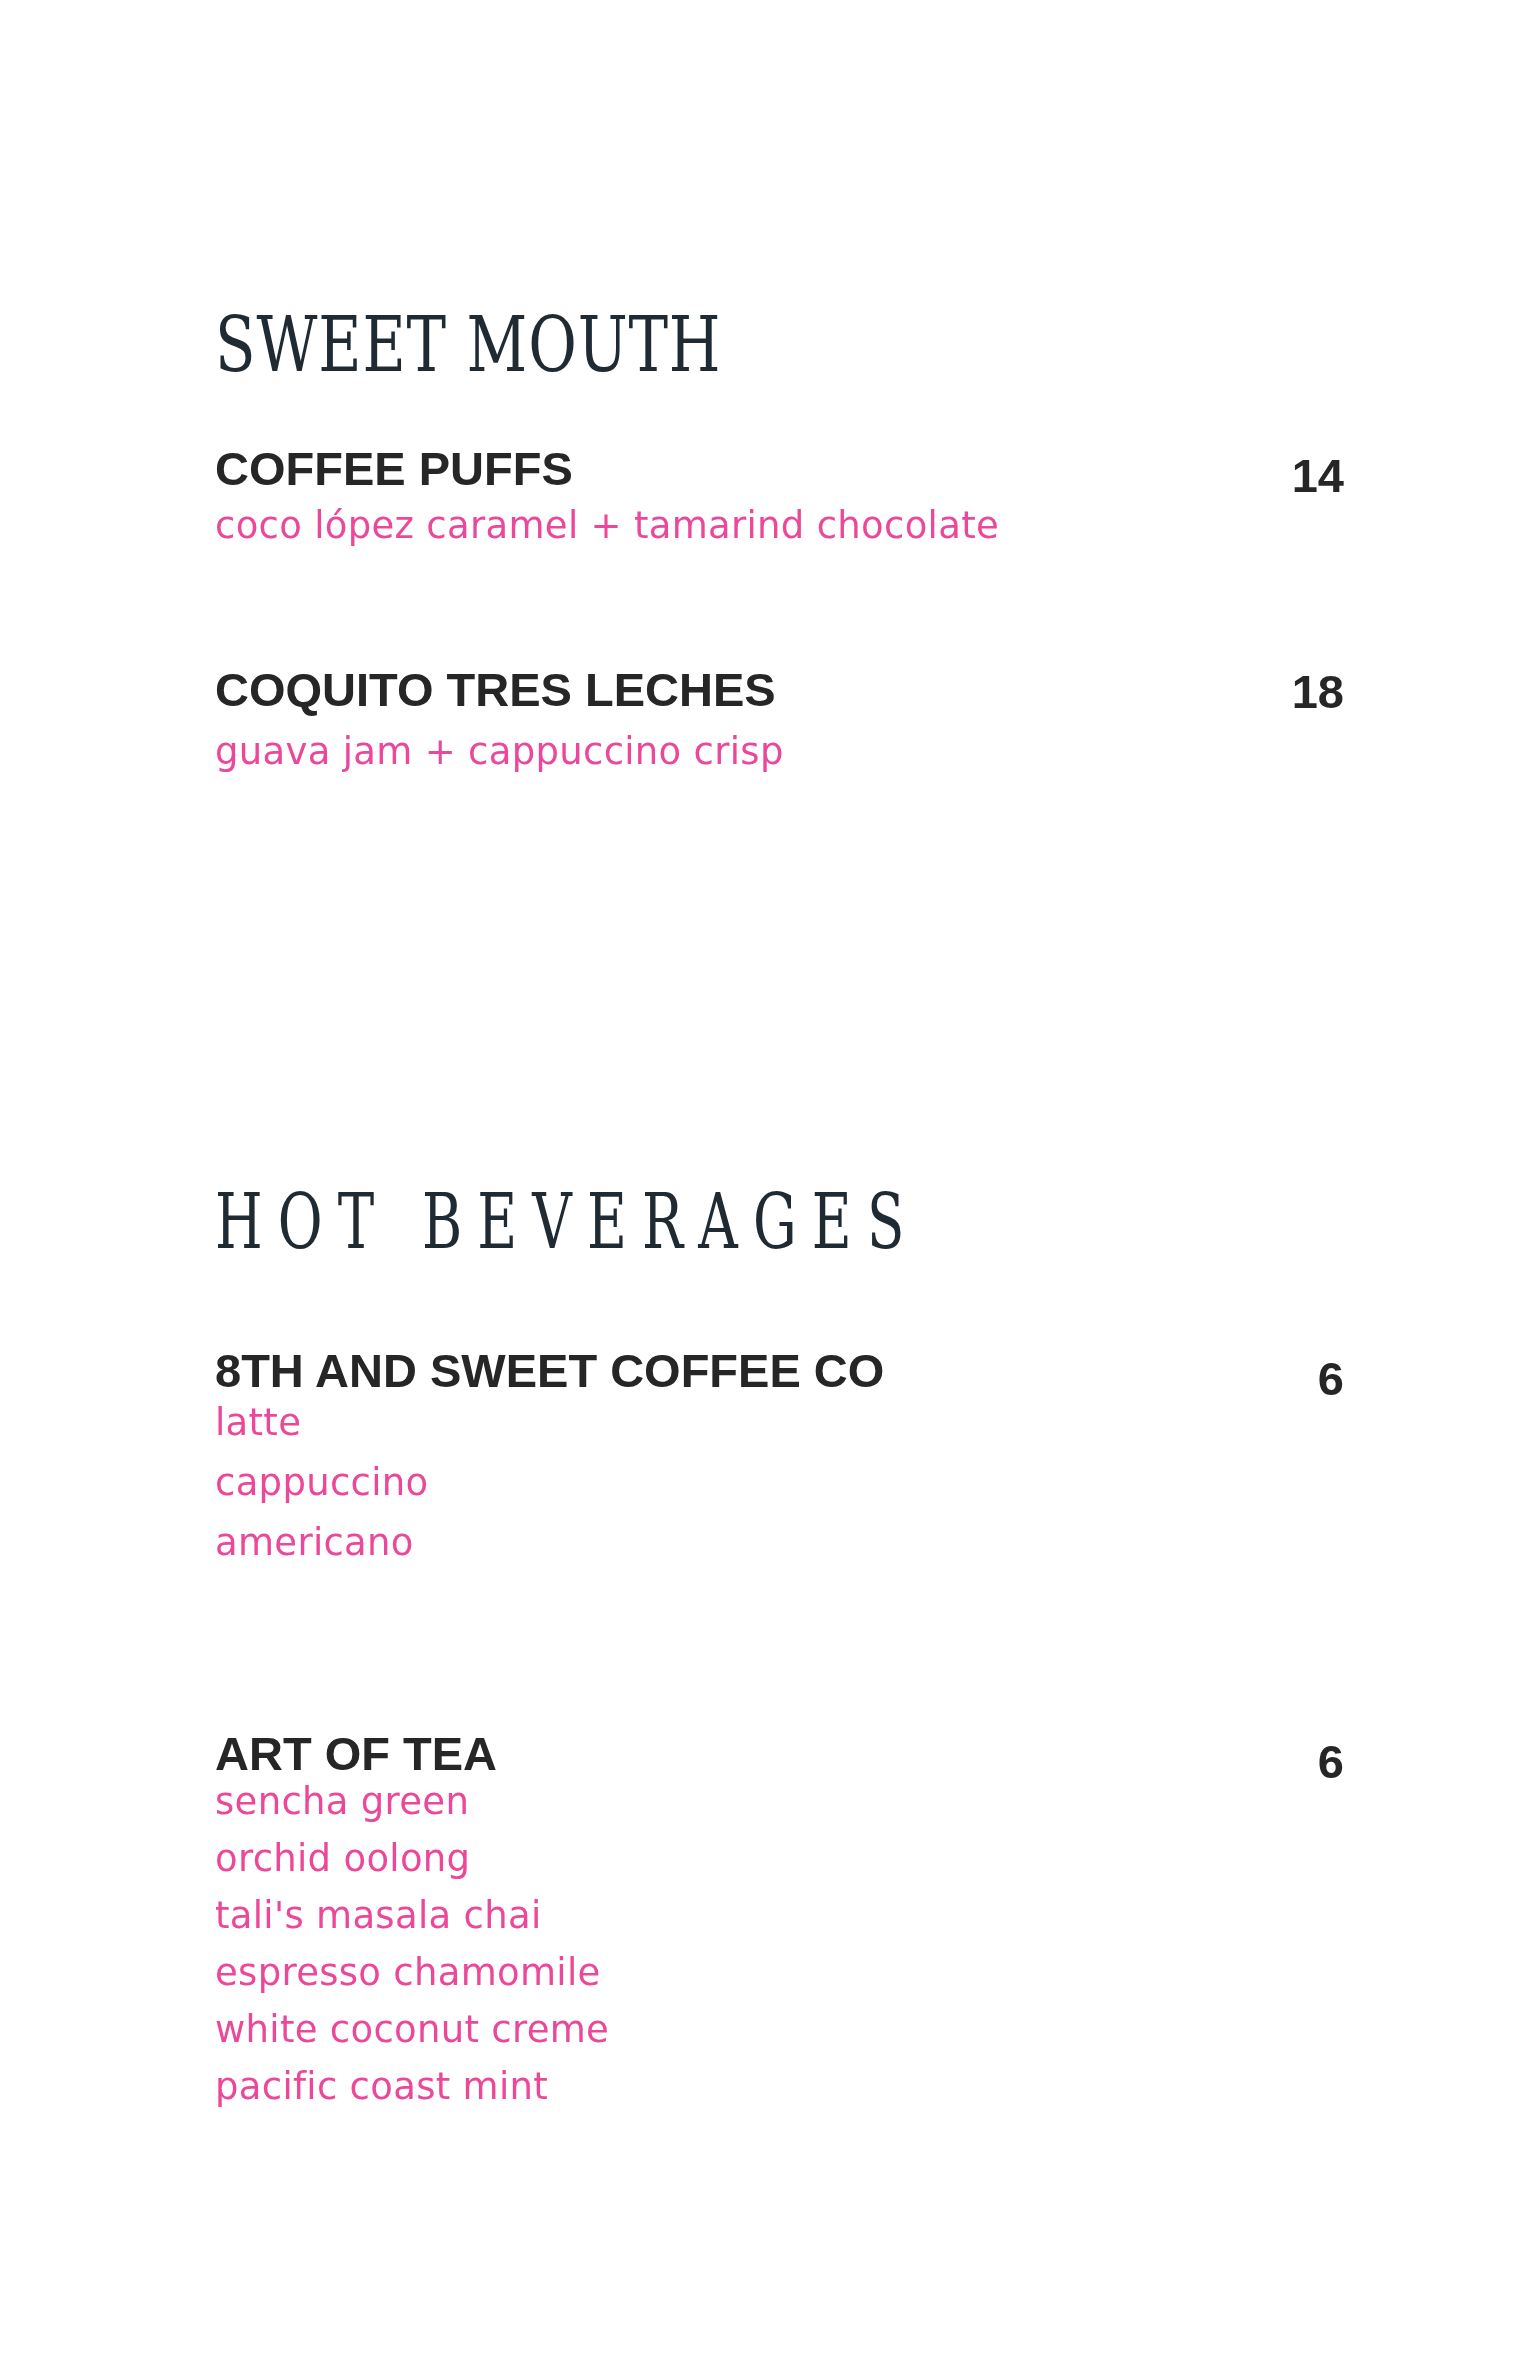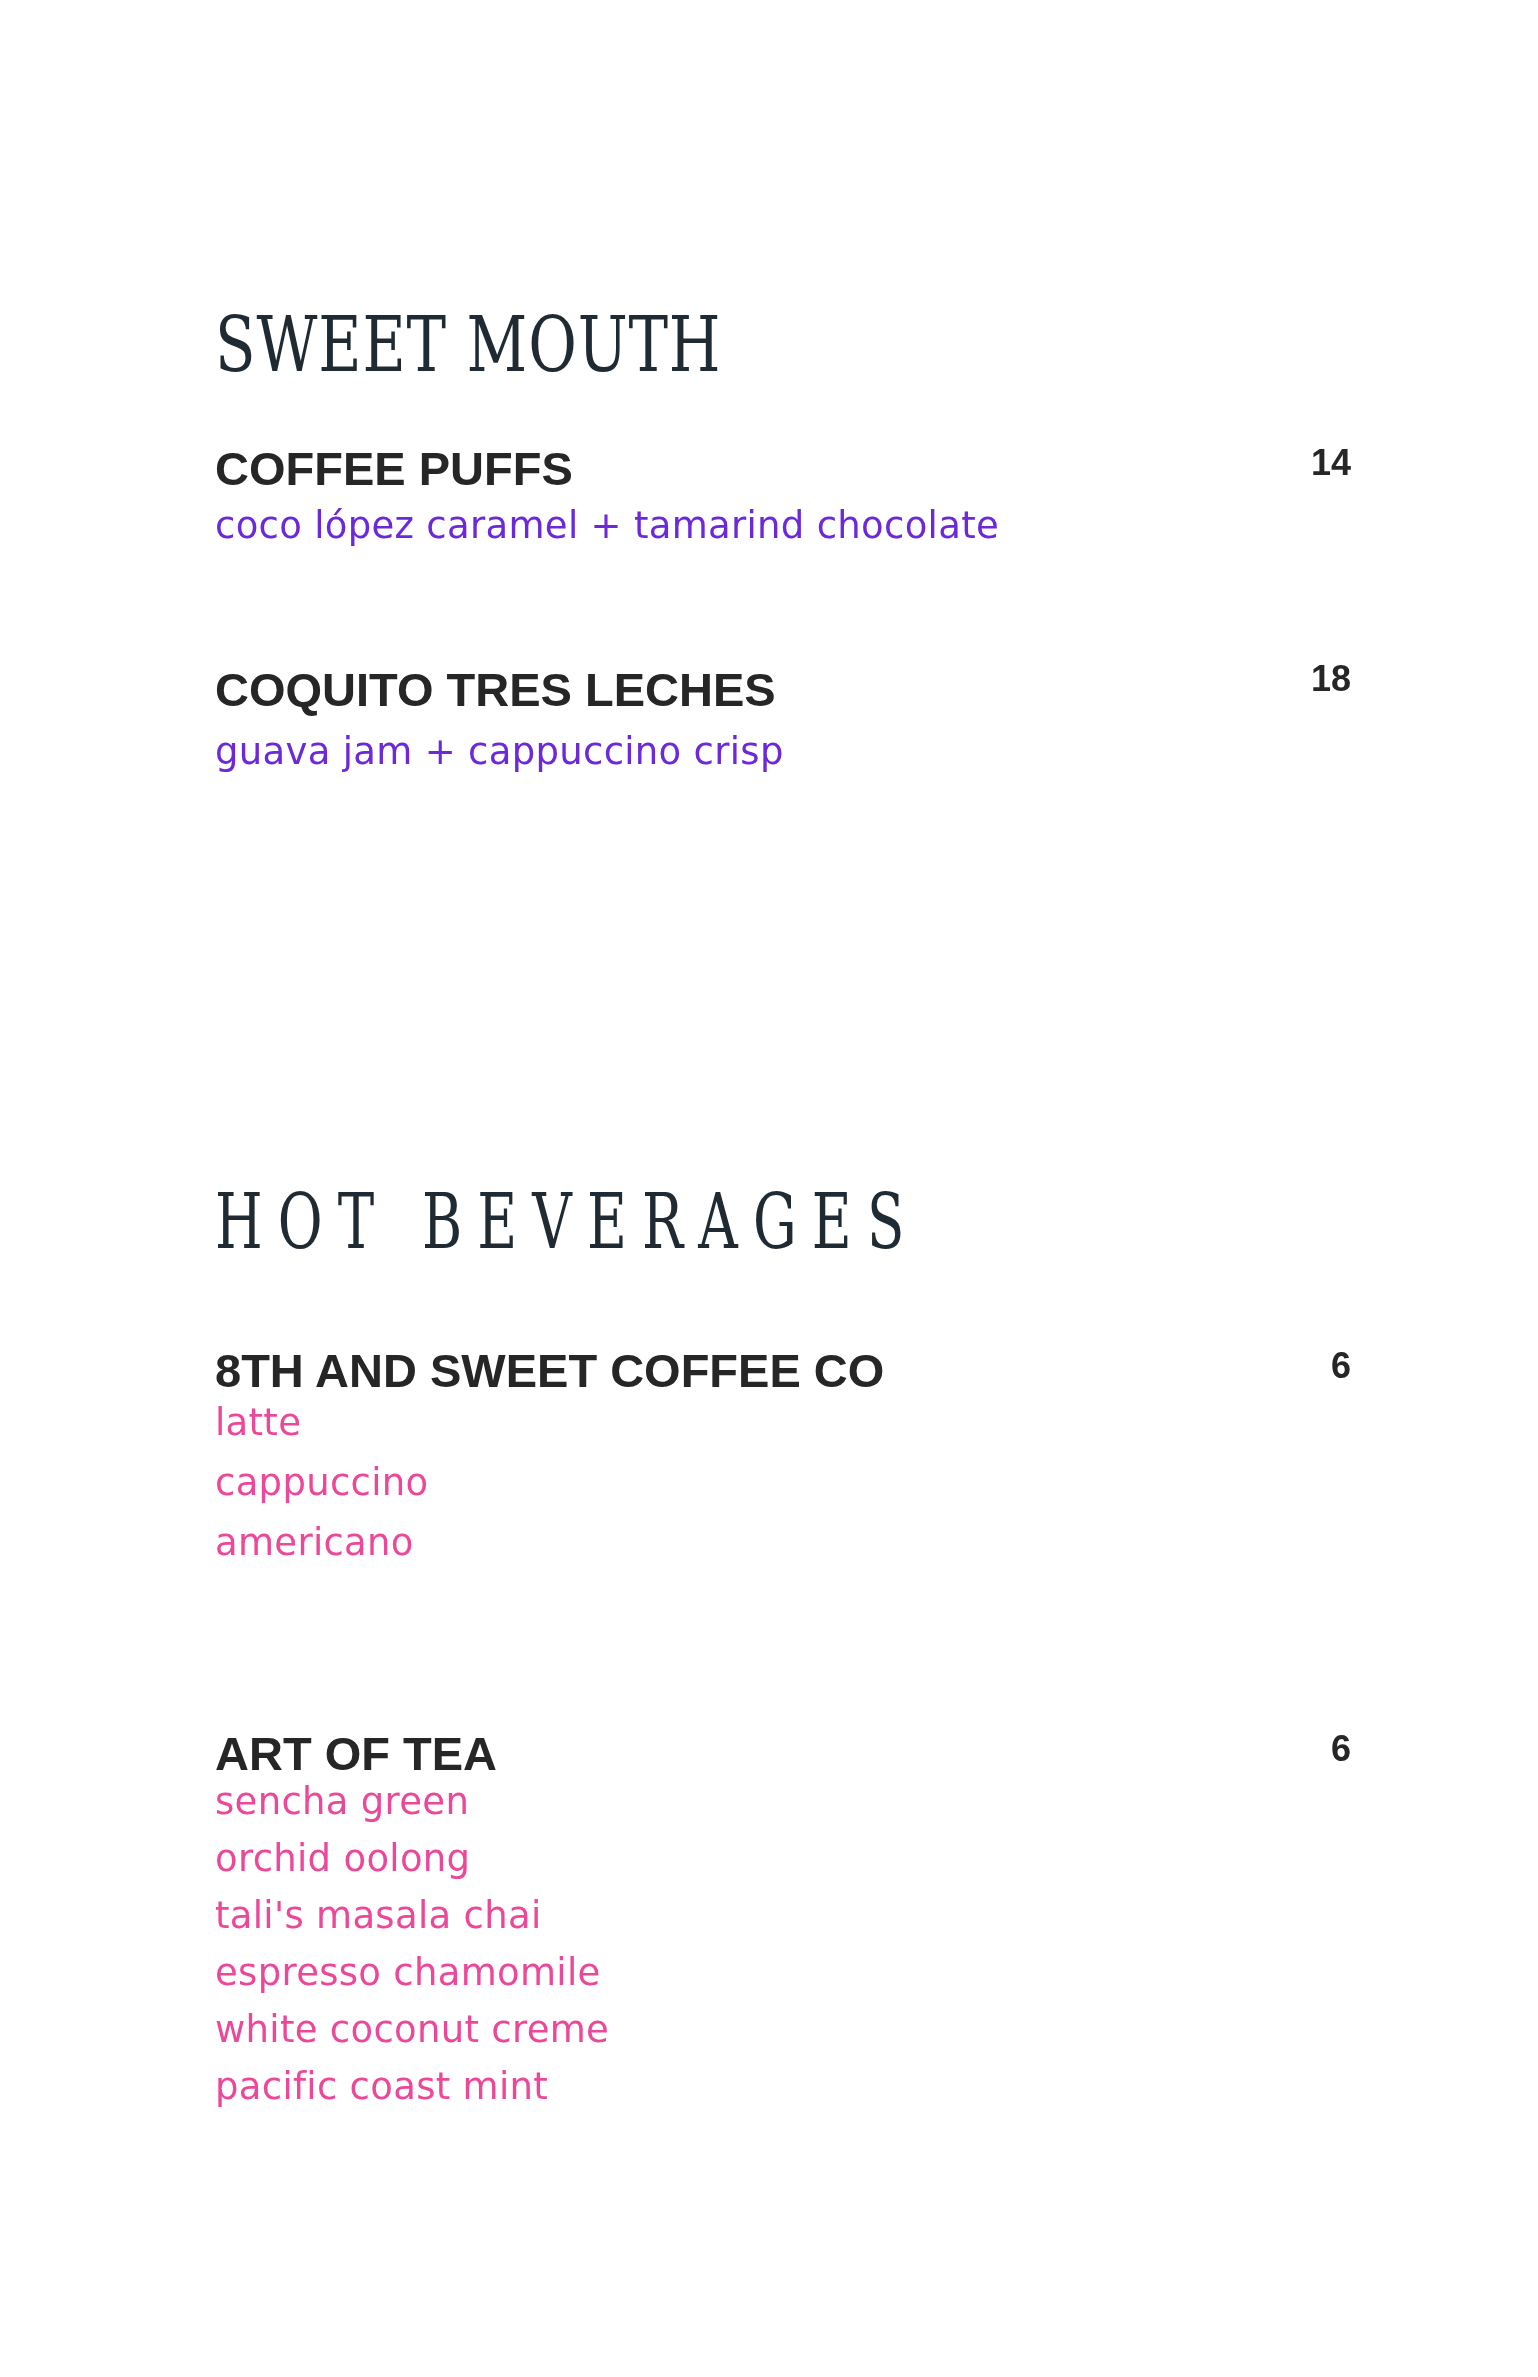"14" .price { font-size: 36px -> 47px; margin: 0 -> 7px }
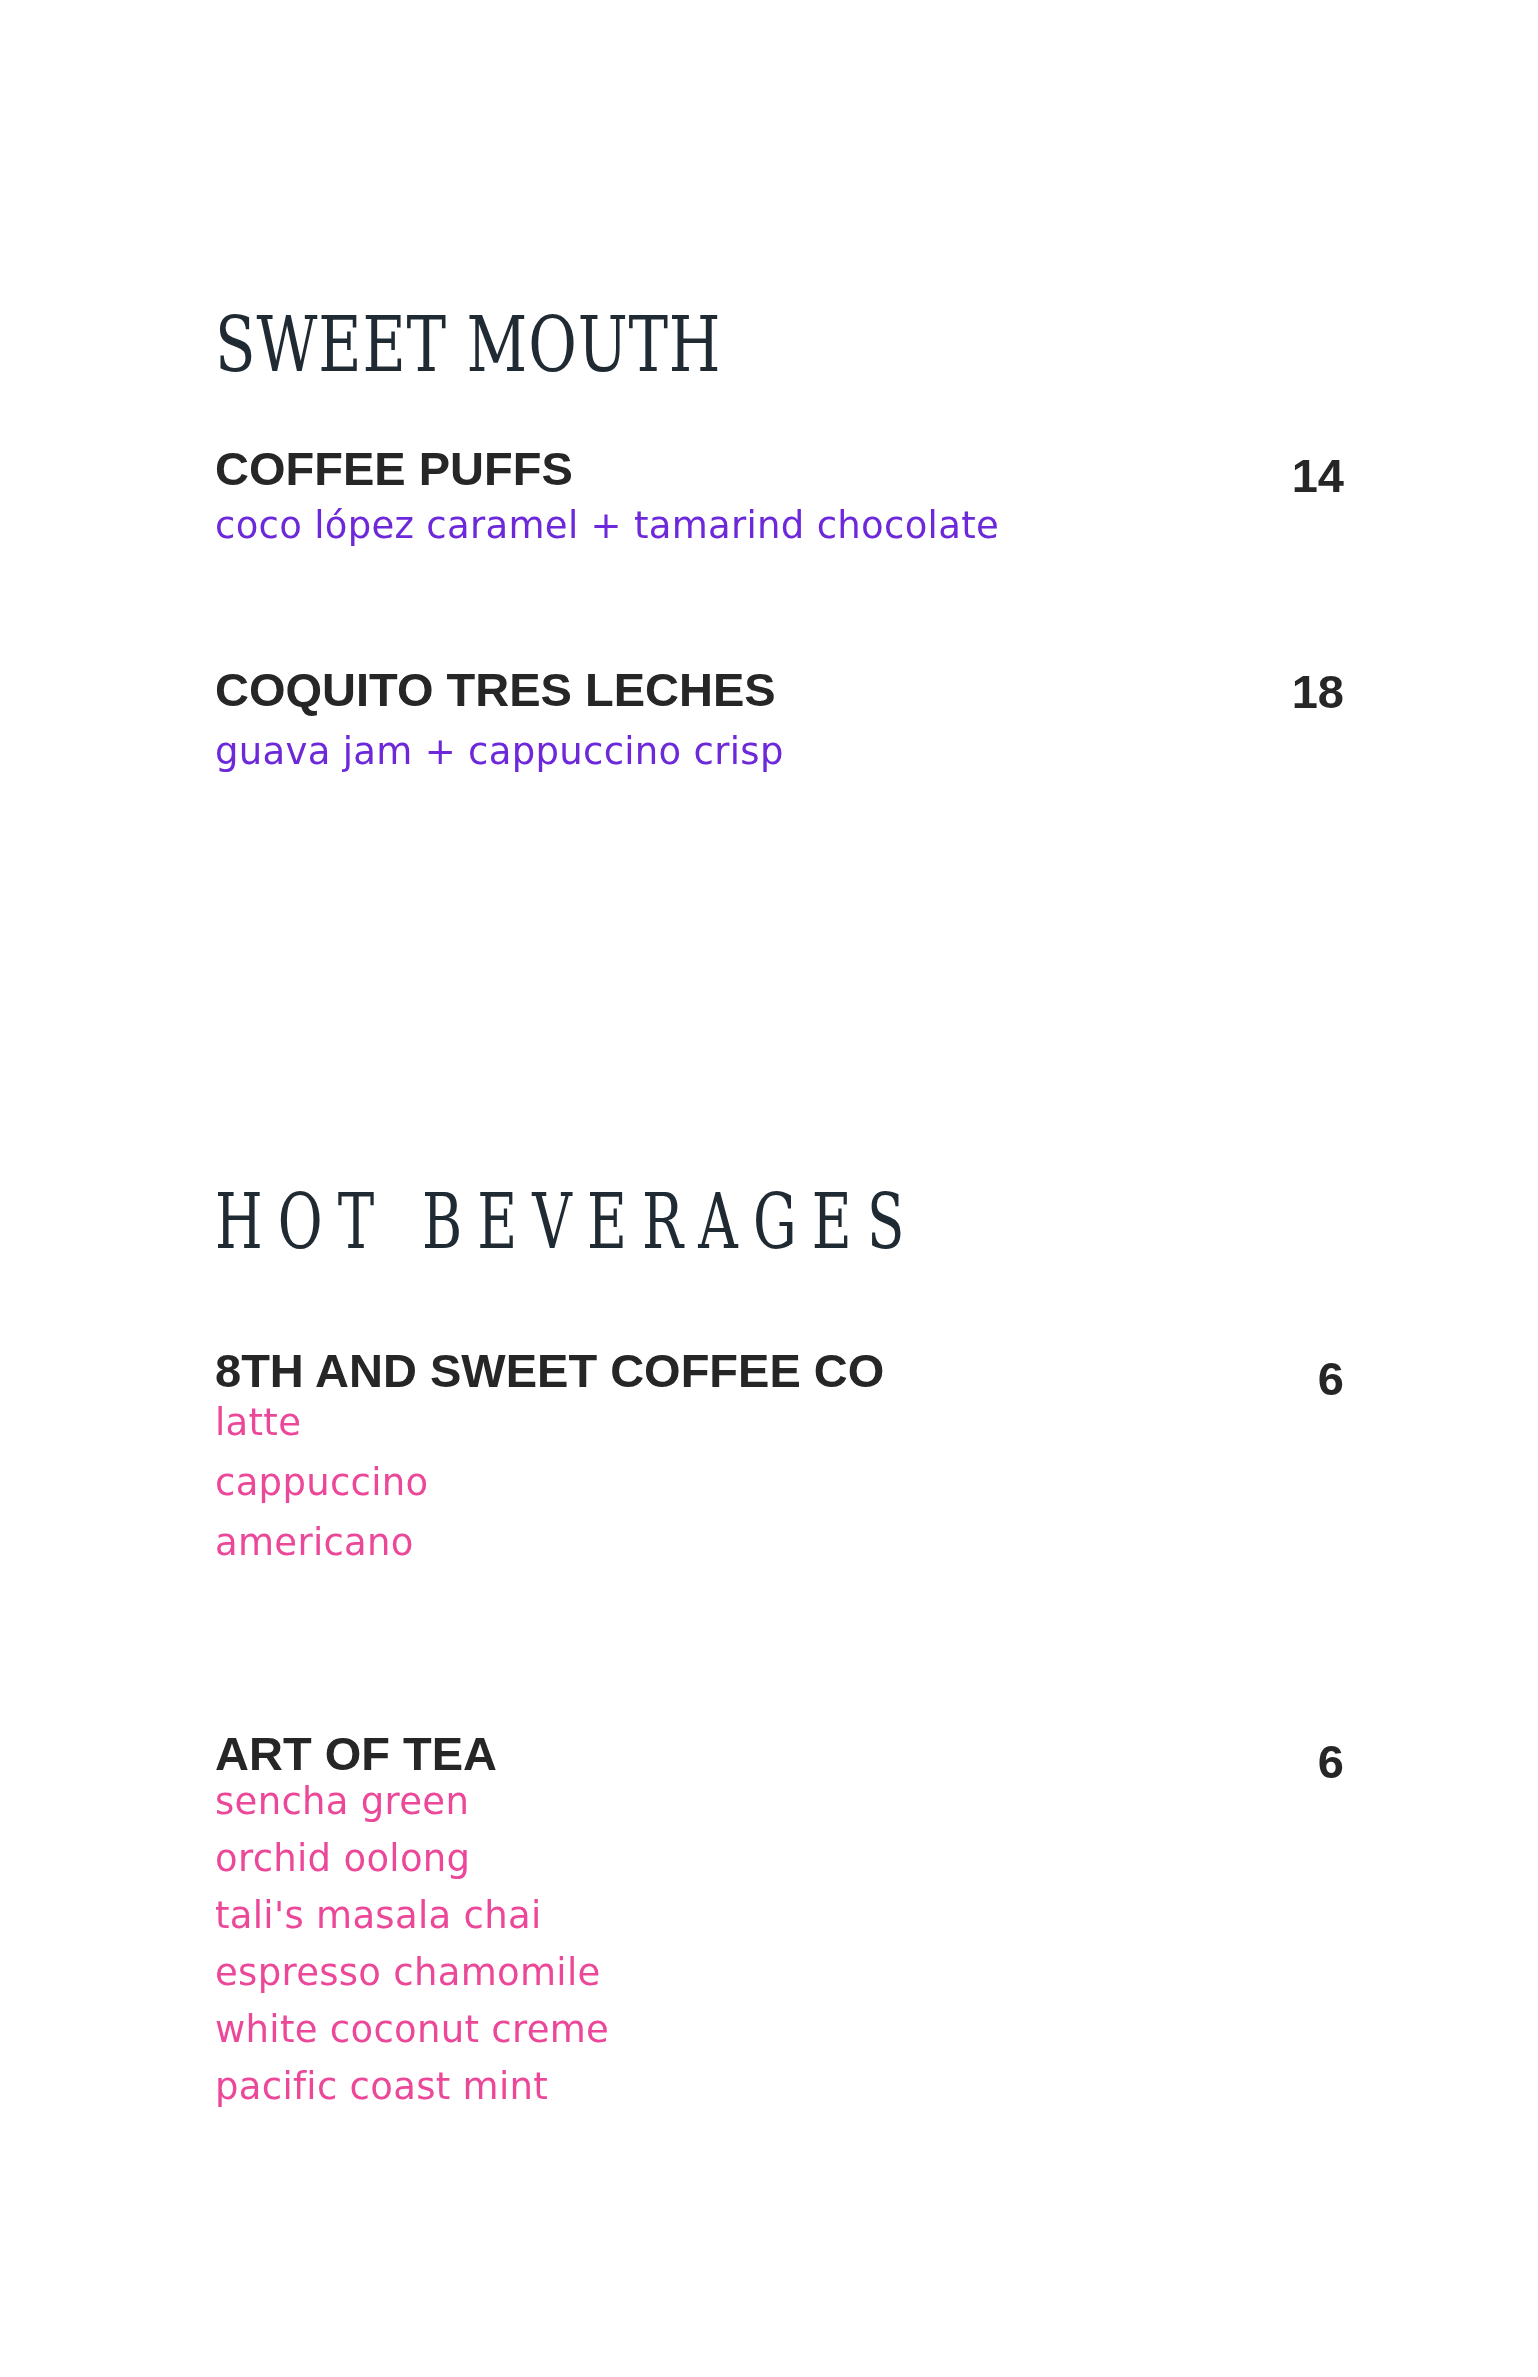"coco lópez caramel + tamarind" .desc { color: #6d28d9 -> #ec4899 }
